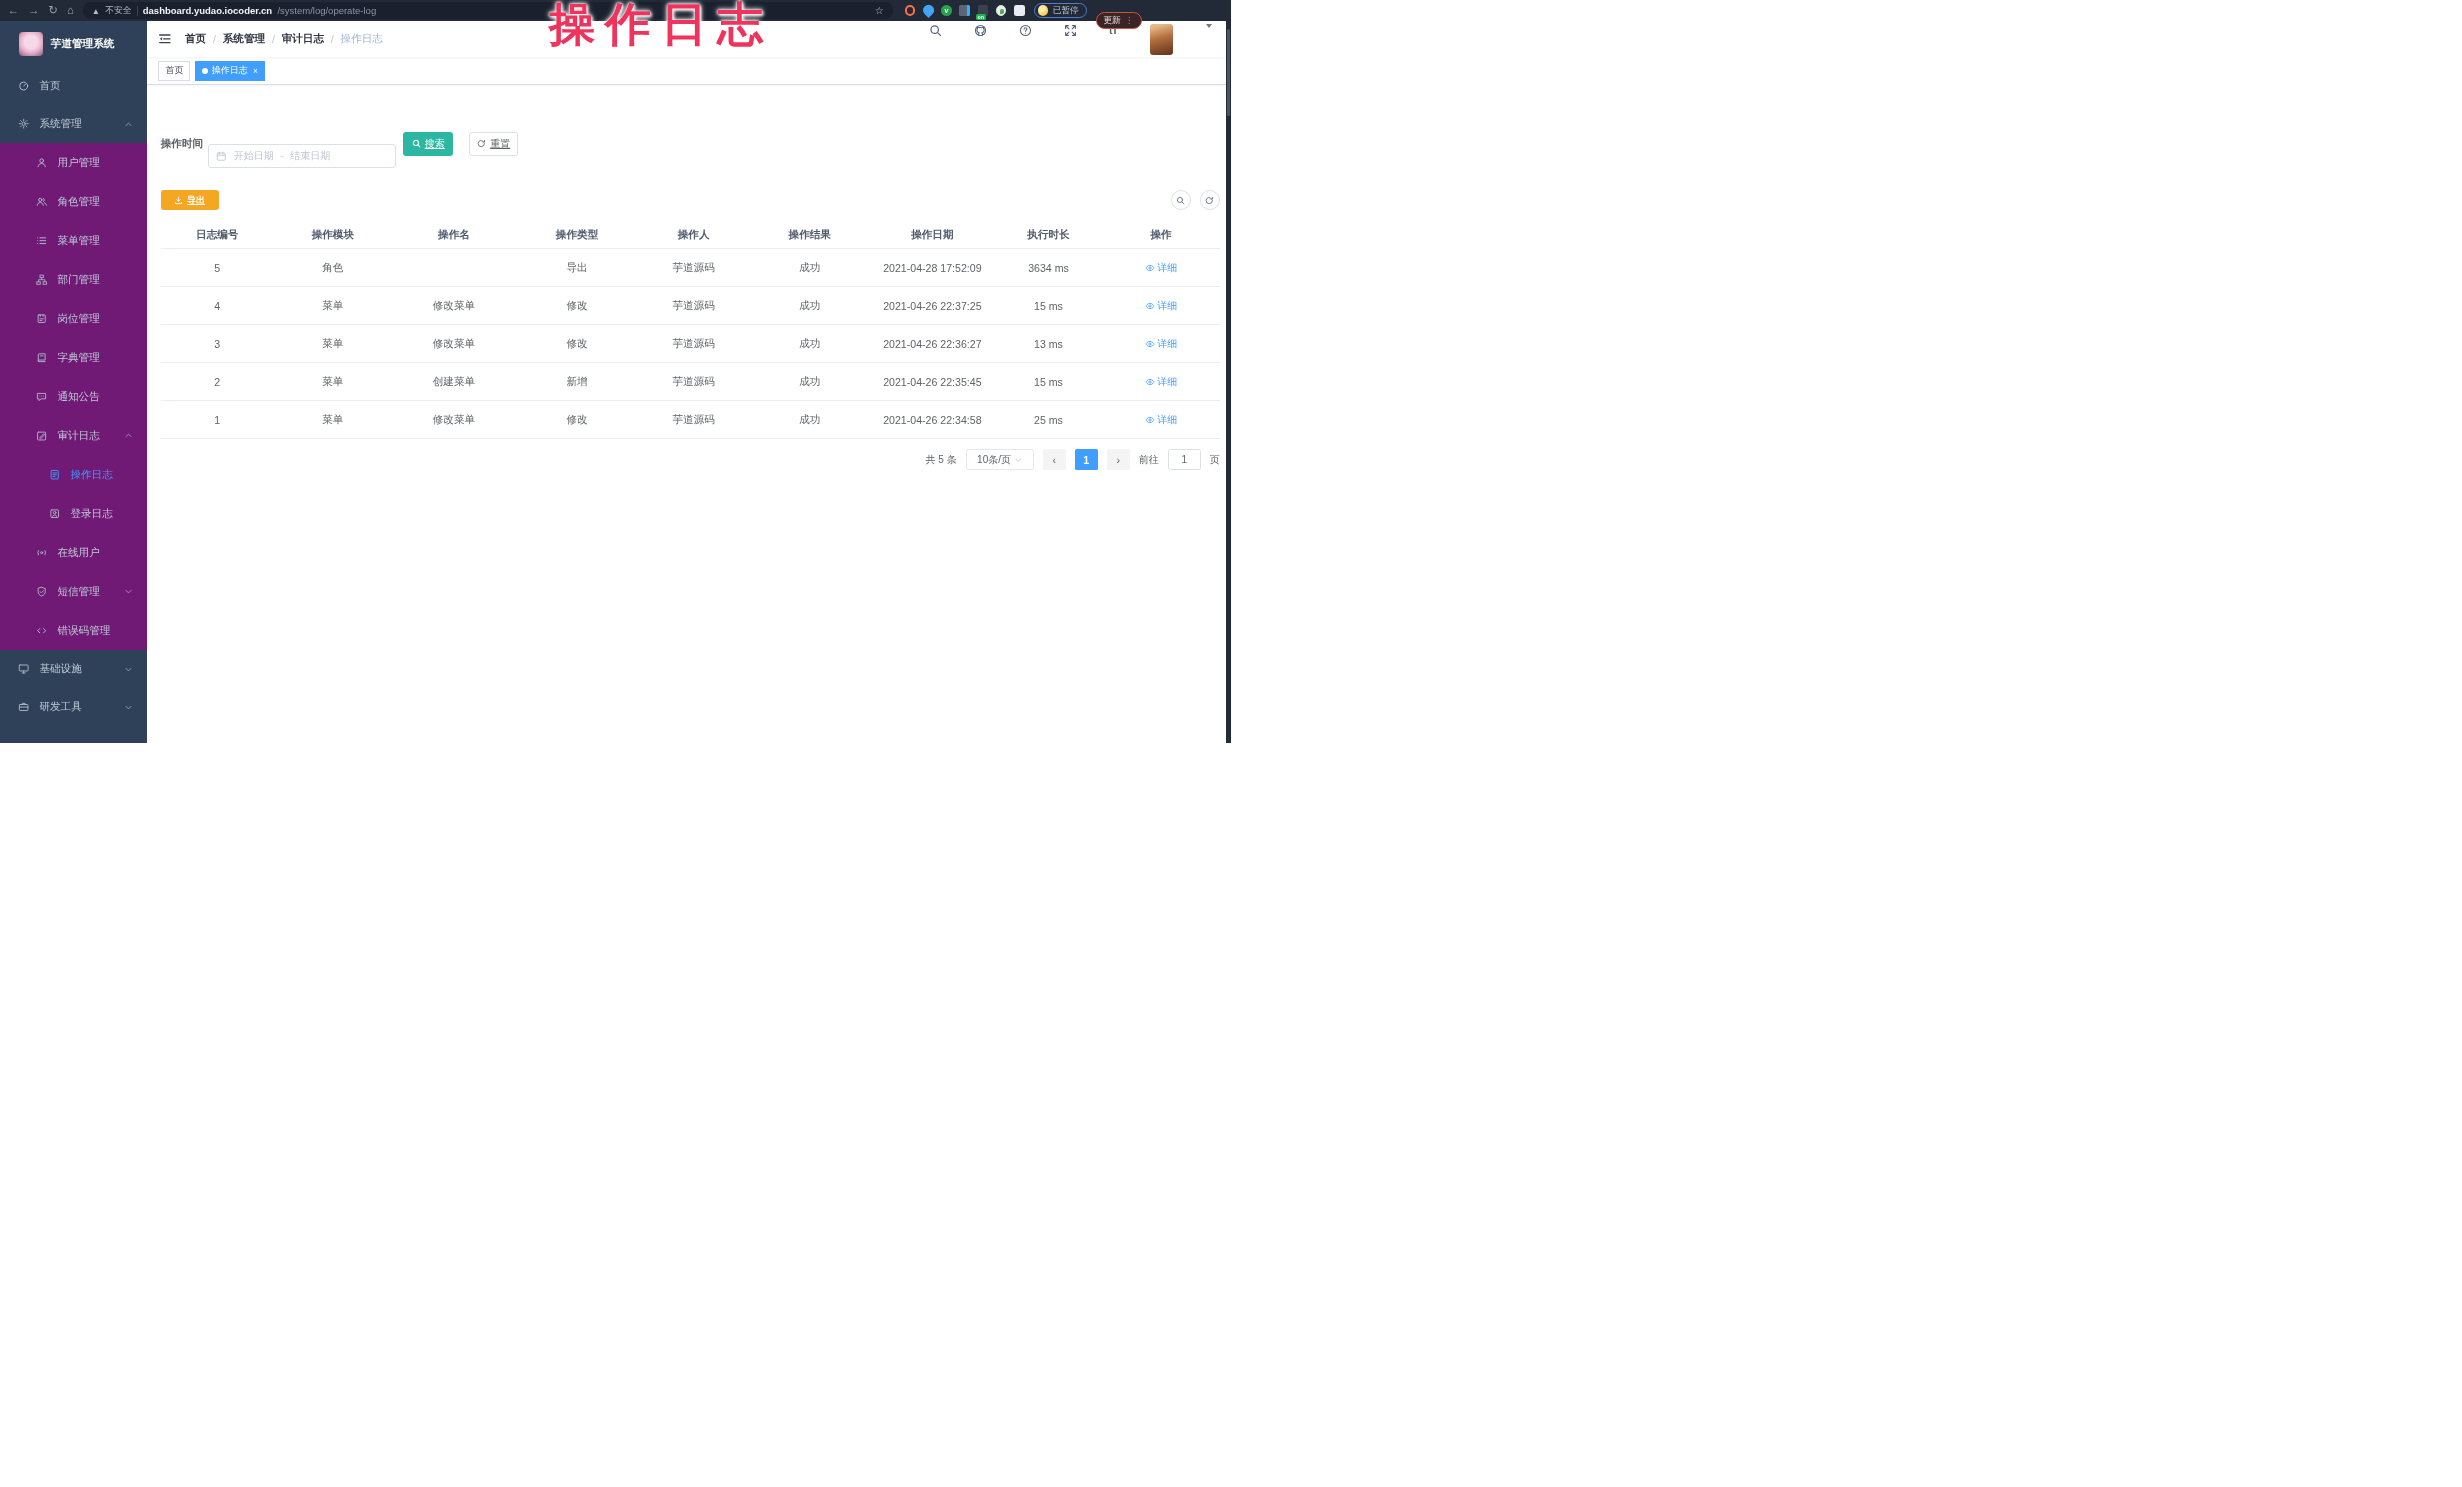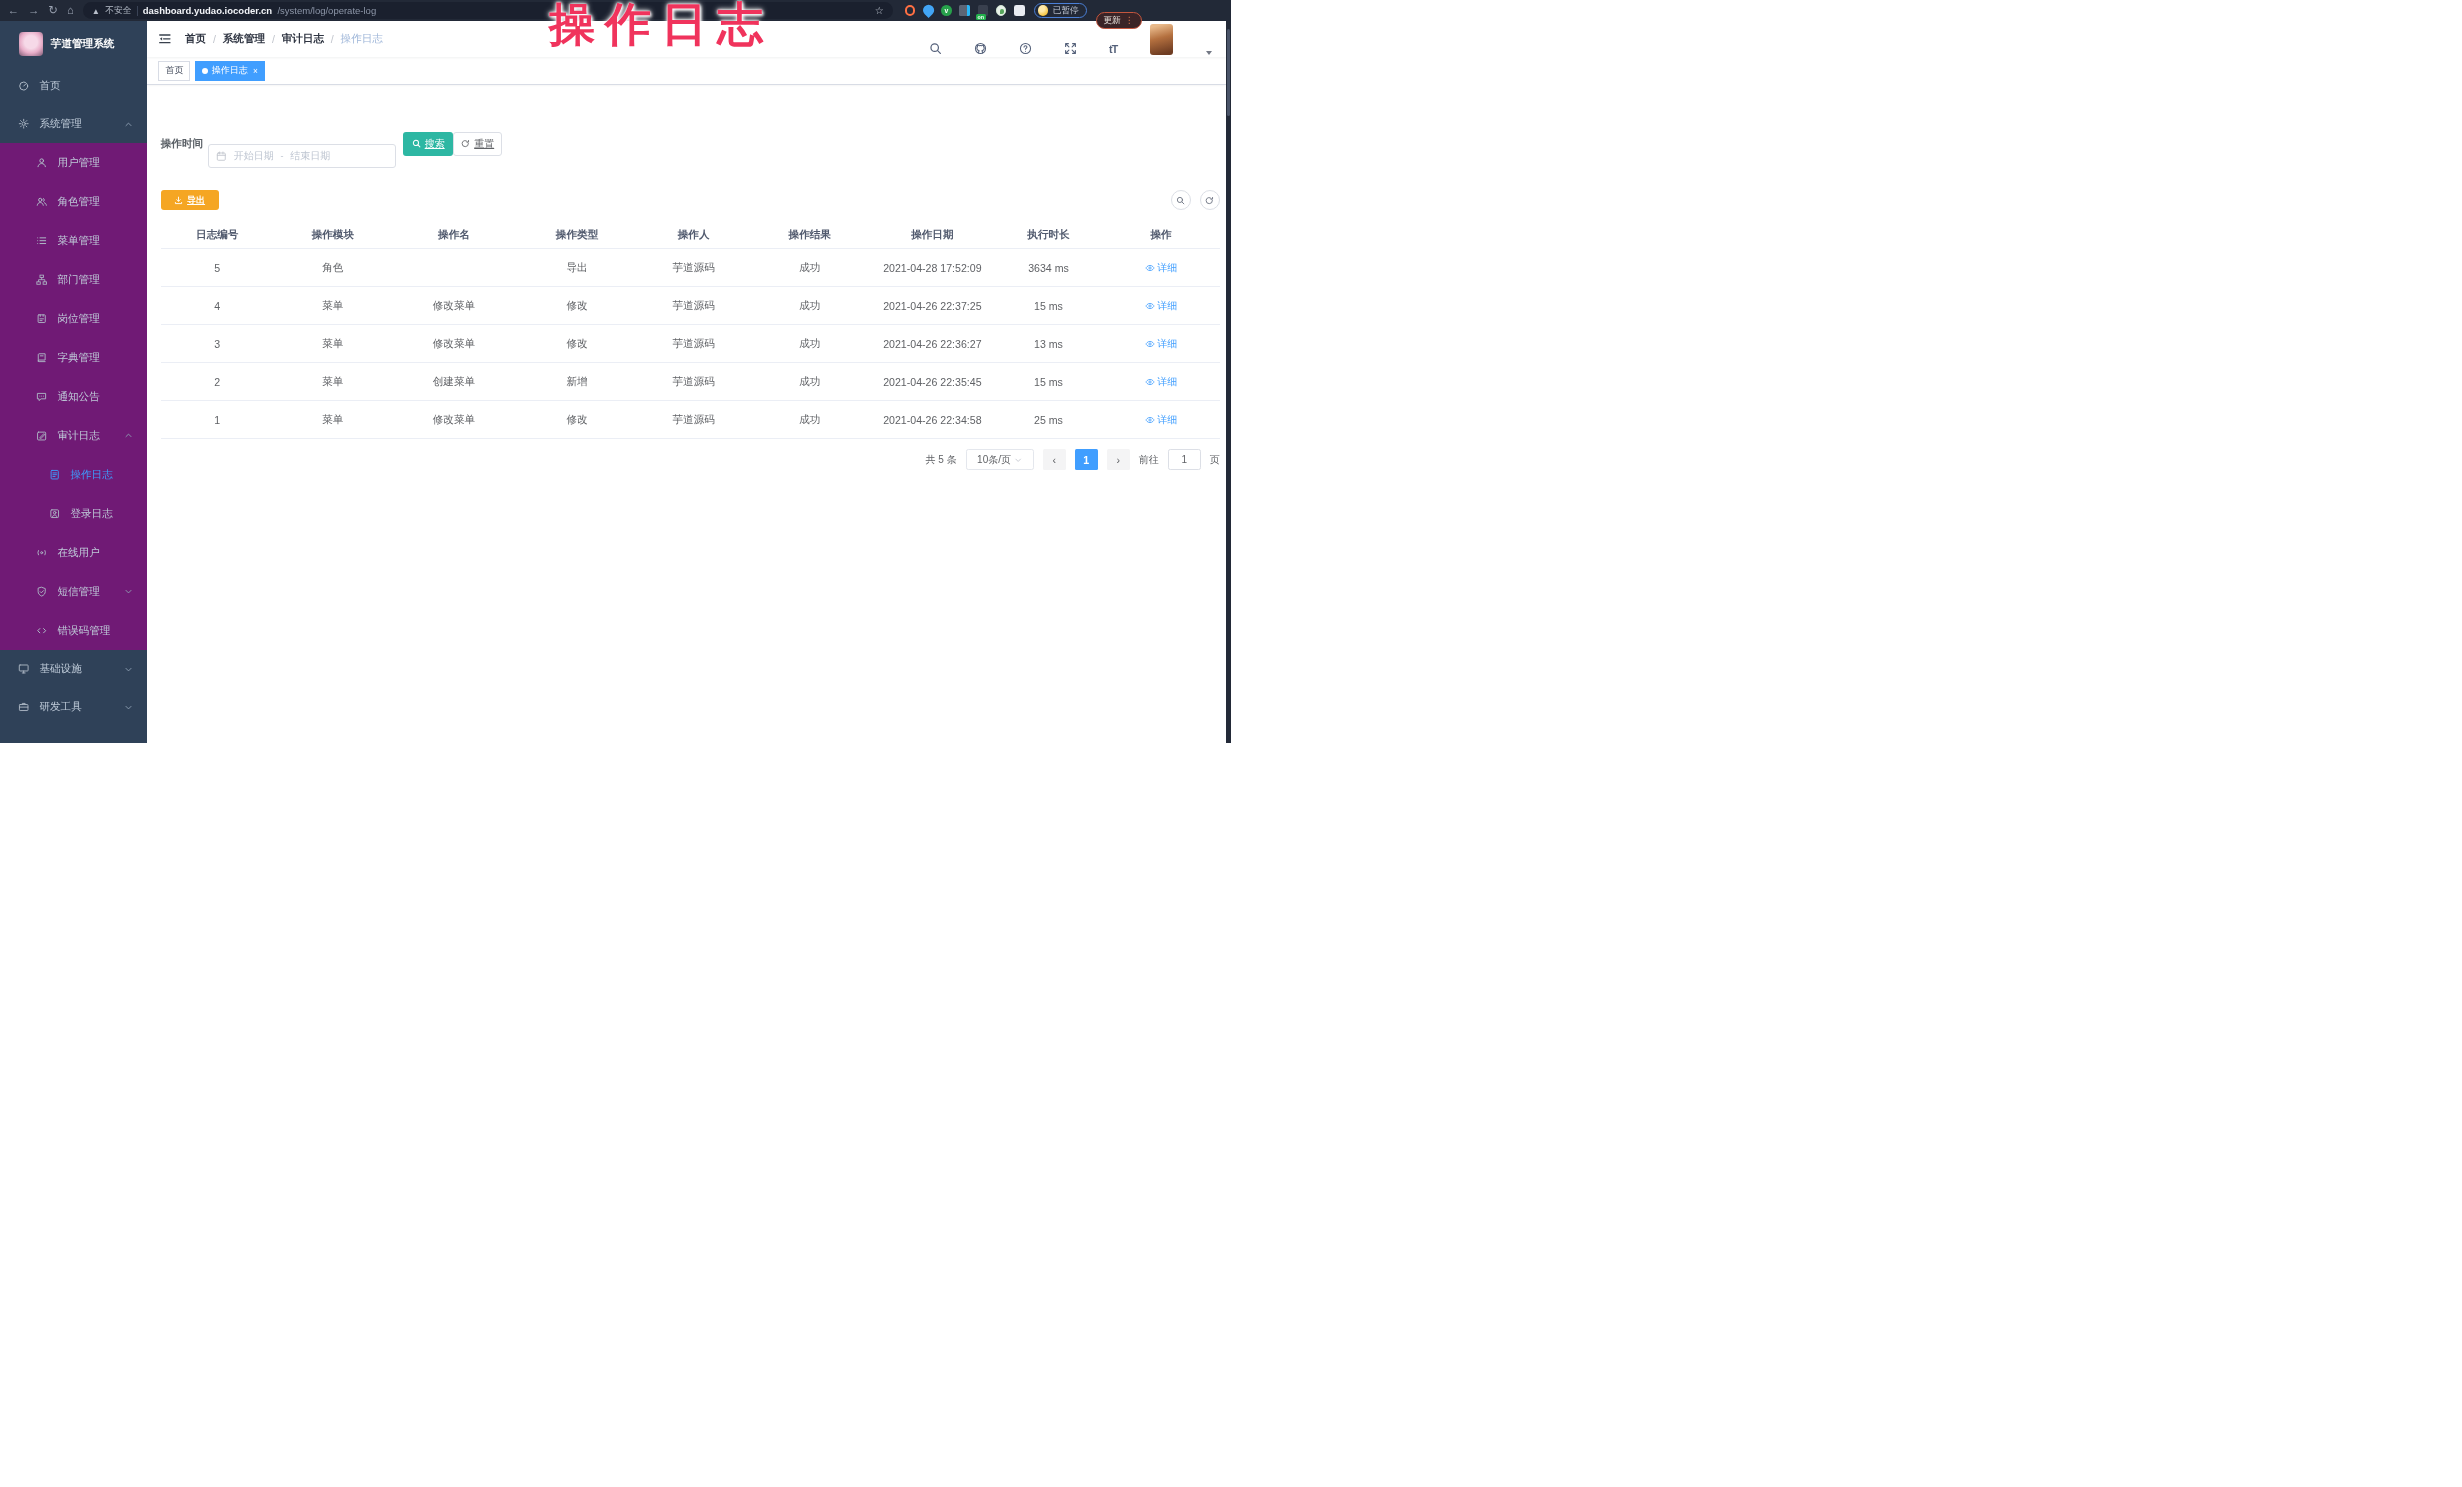"tT" .nav-right { align-items: flex-end -> flex-start }
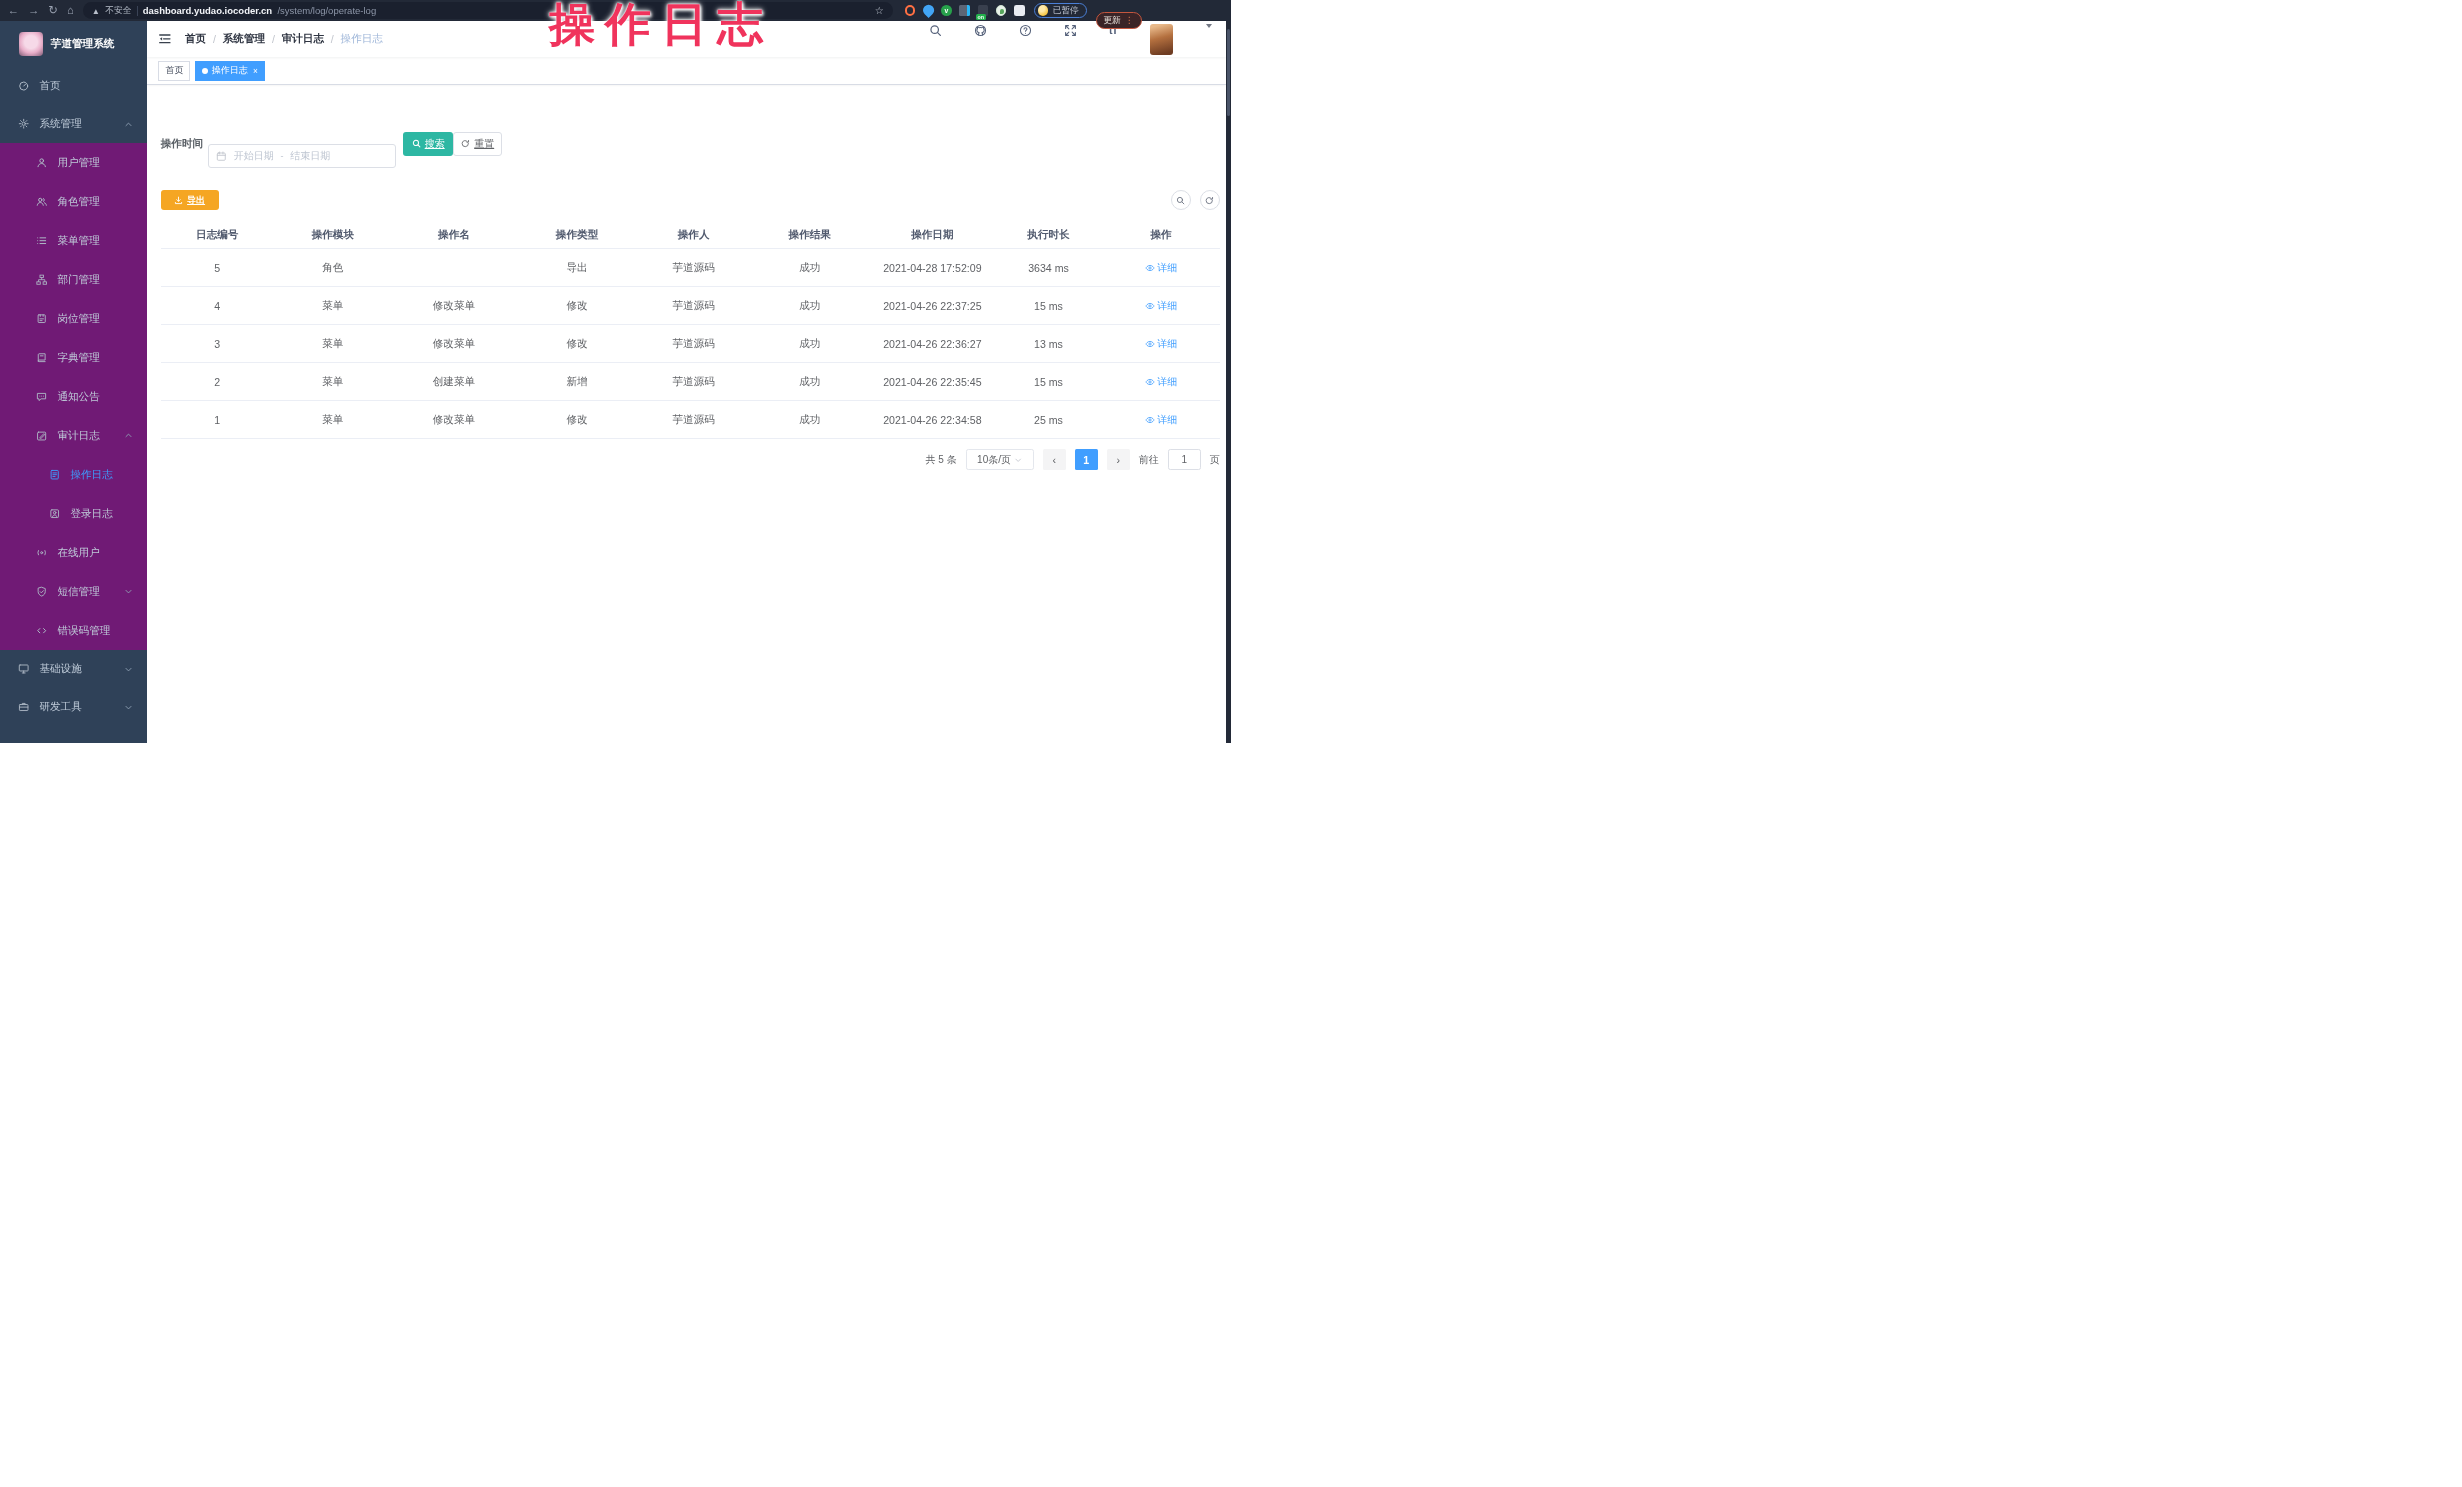"重置" div.btn { margin-left: 0 -> 16px }
